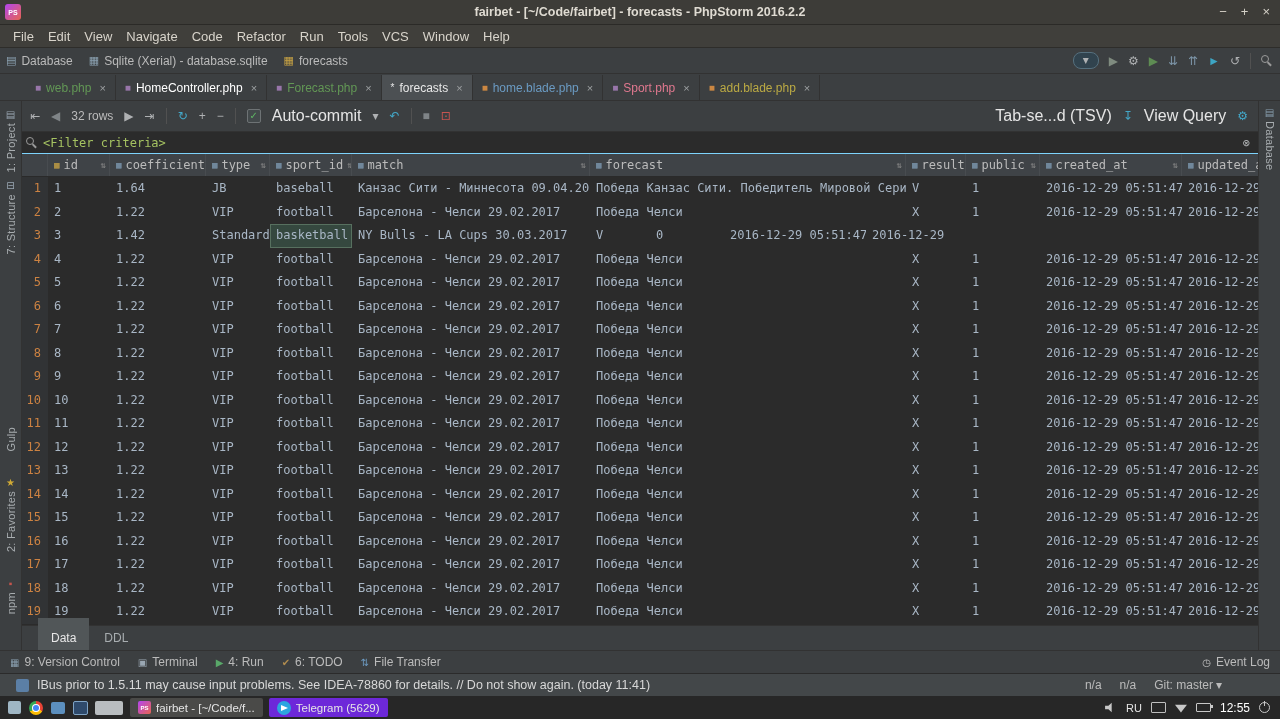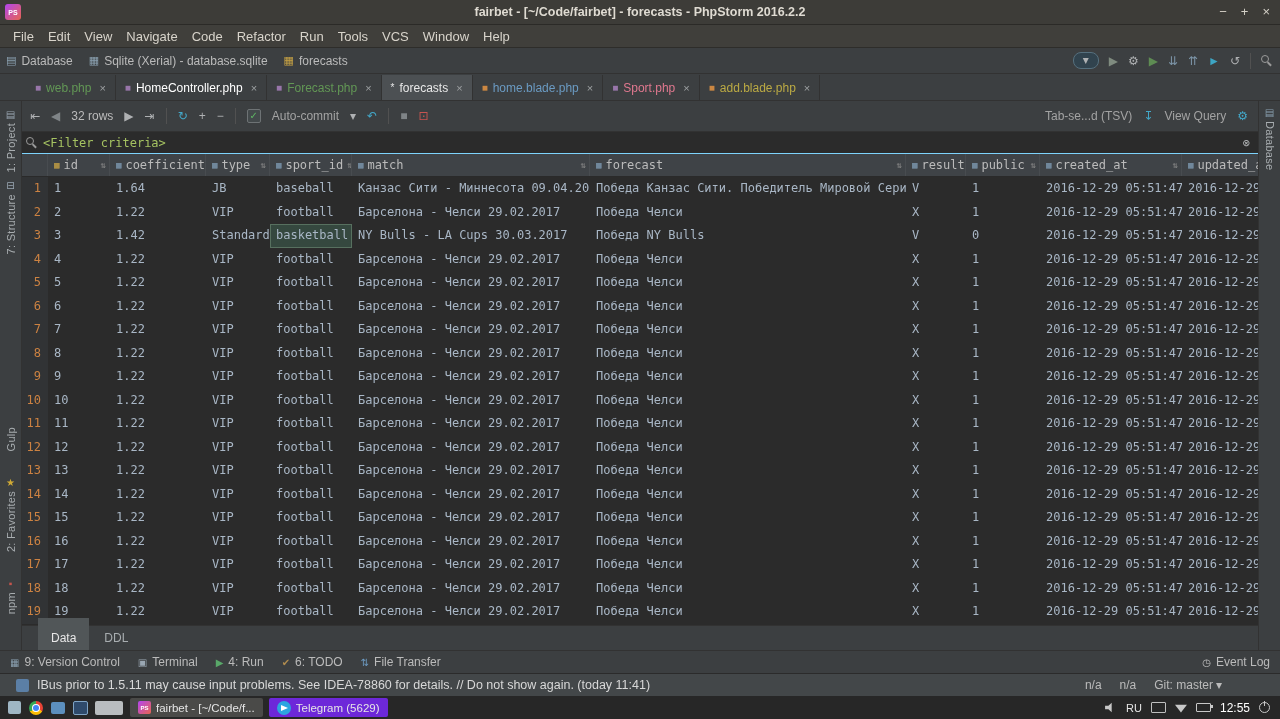"Auto-commit" .tlabel { color: #a3a3a3 -> #e5e5e5; font-size: 12px -> 16px }
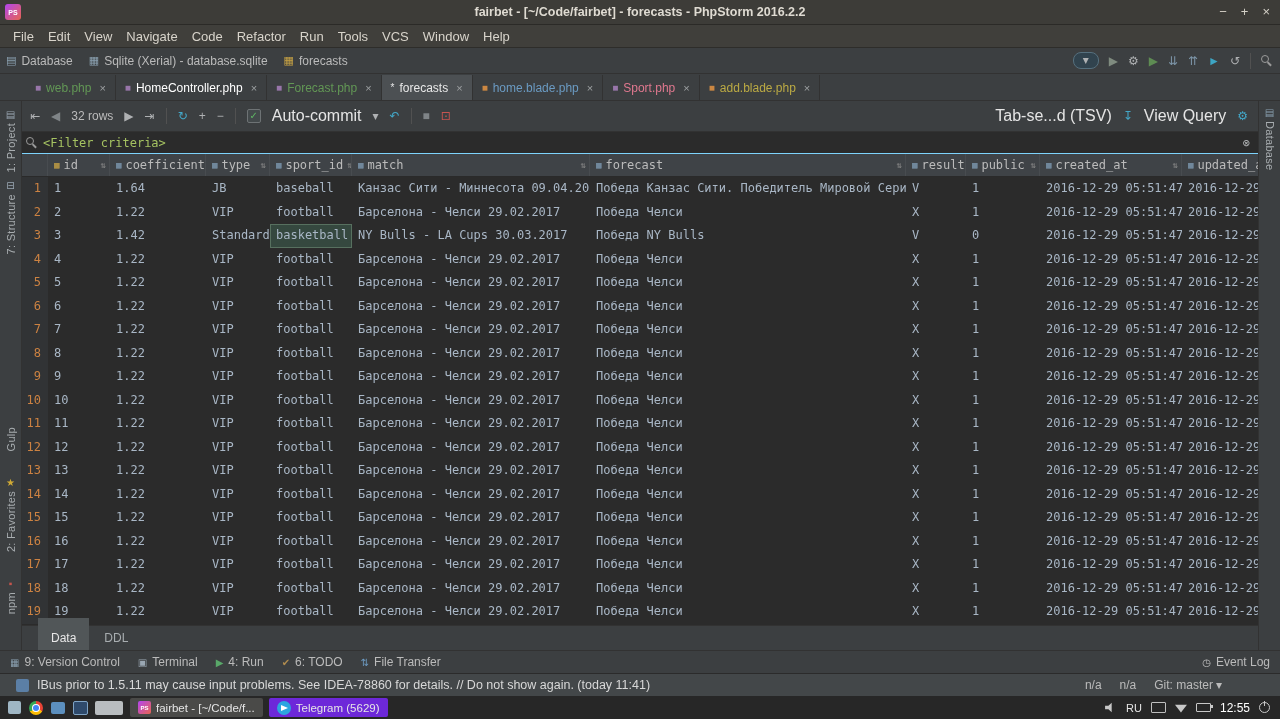"Победа NY Bulls" div.cell { html: <div>Победа NY Bulls</div> -> none }
